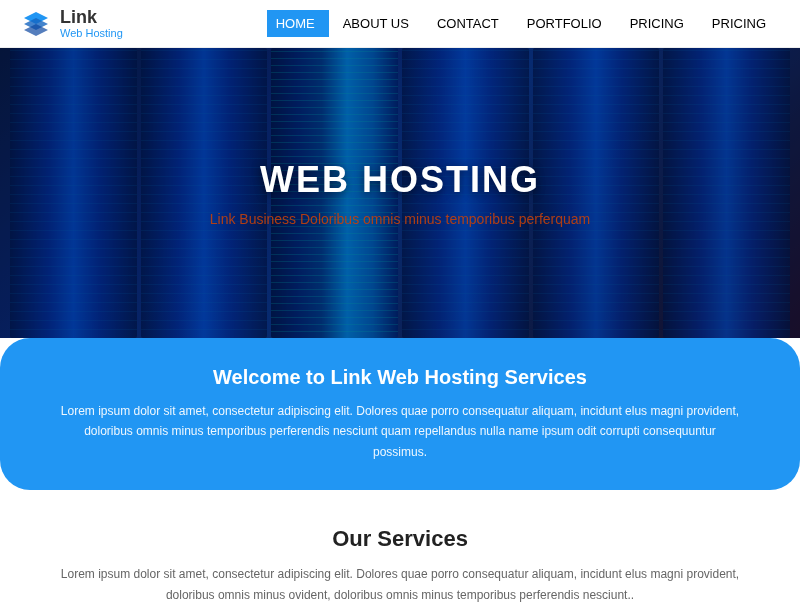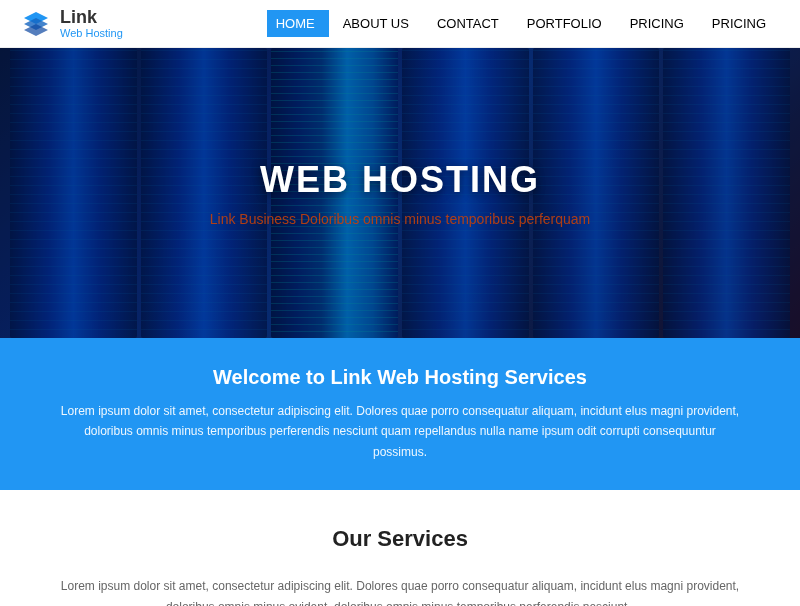"Welcome to Link Web Hosting" .welcome-section { border-radius: none -> 30px }
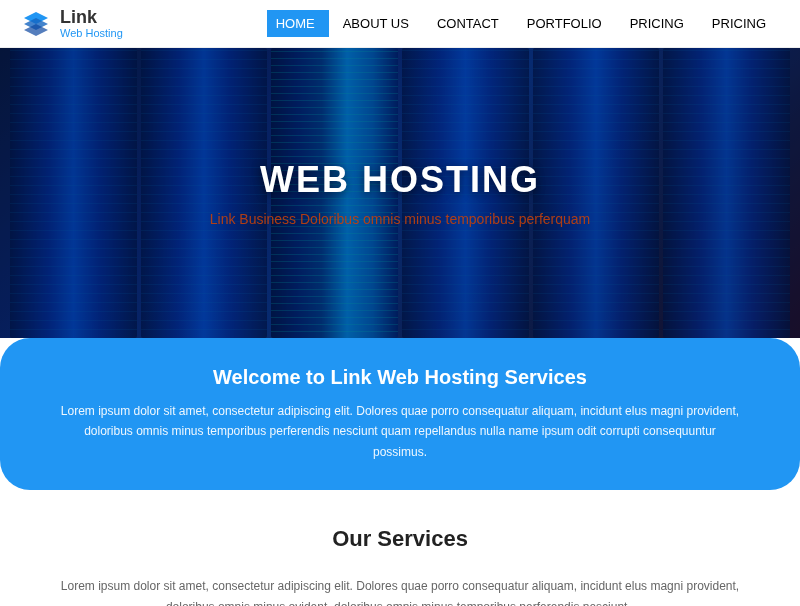"Our Services" .services-title { margin-bottom: 24px -> 12px }
